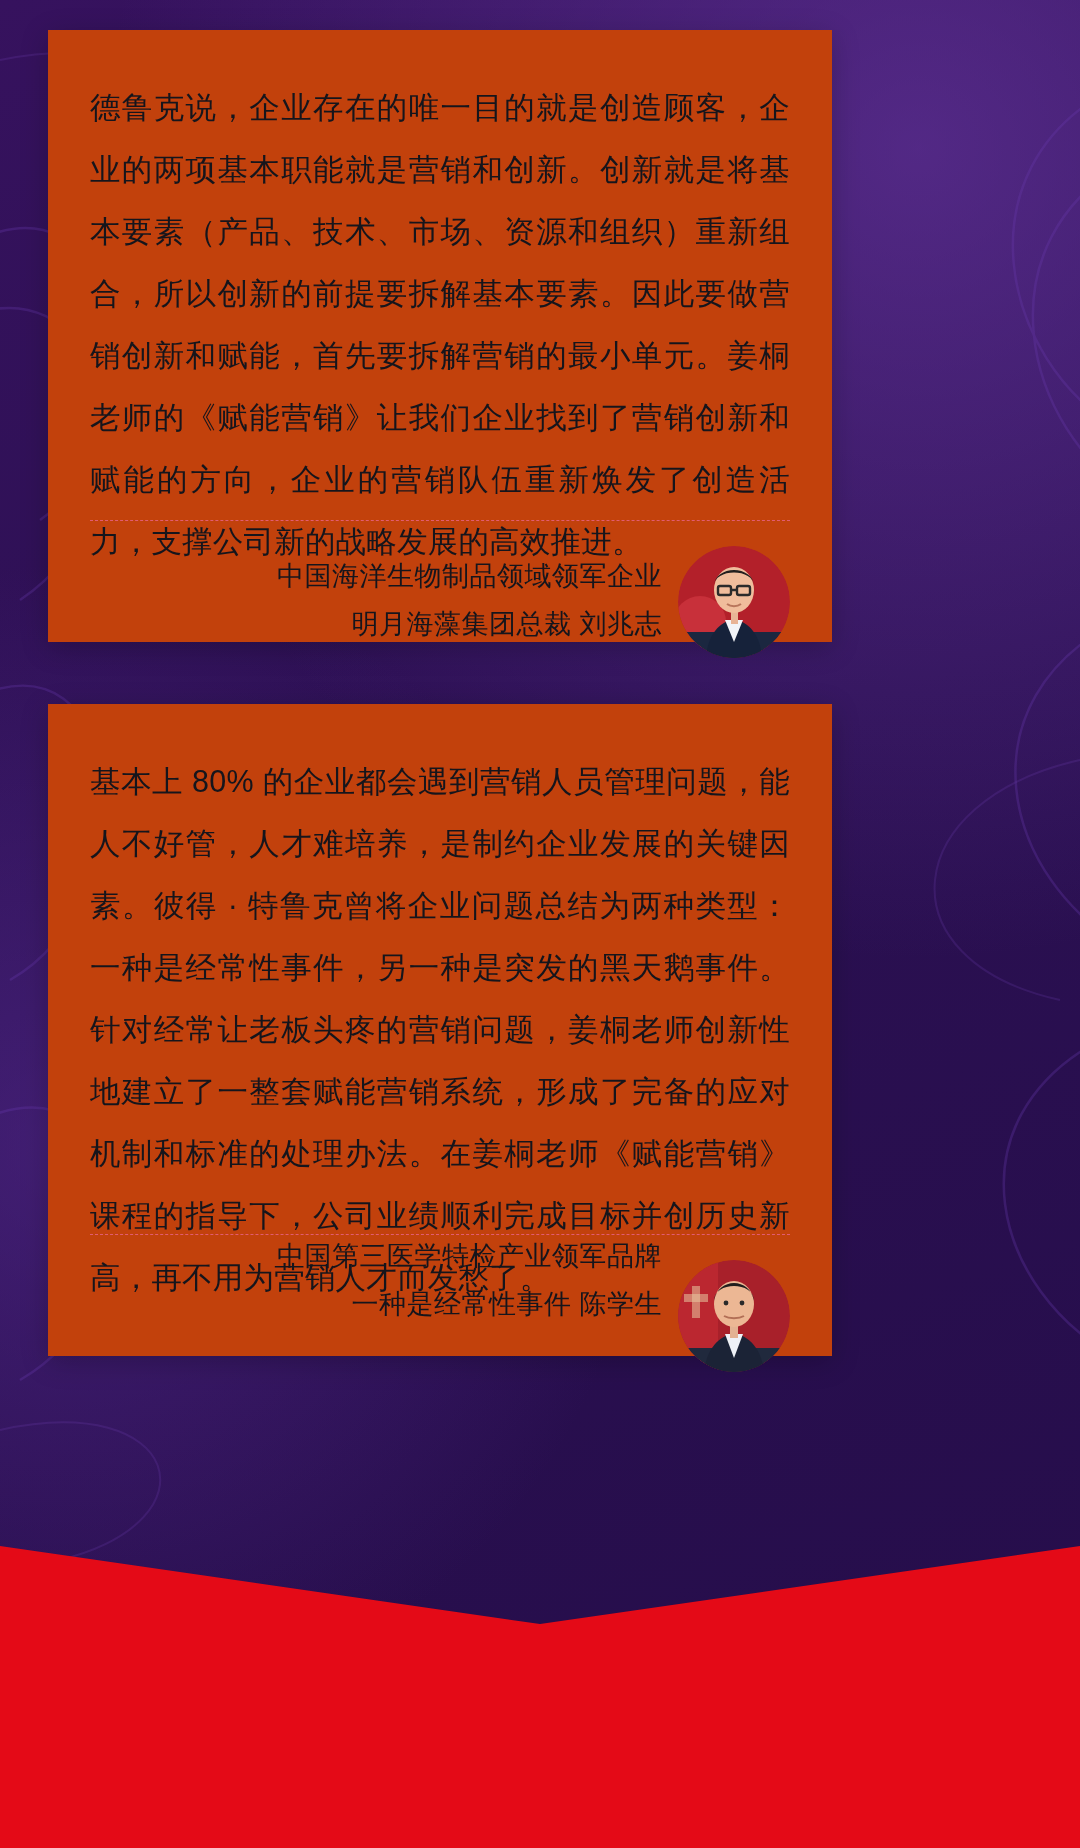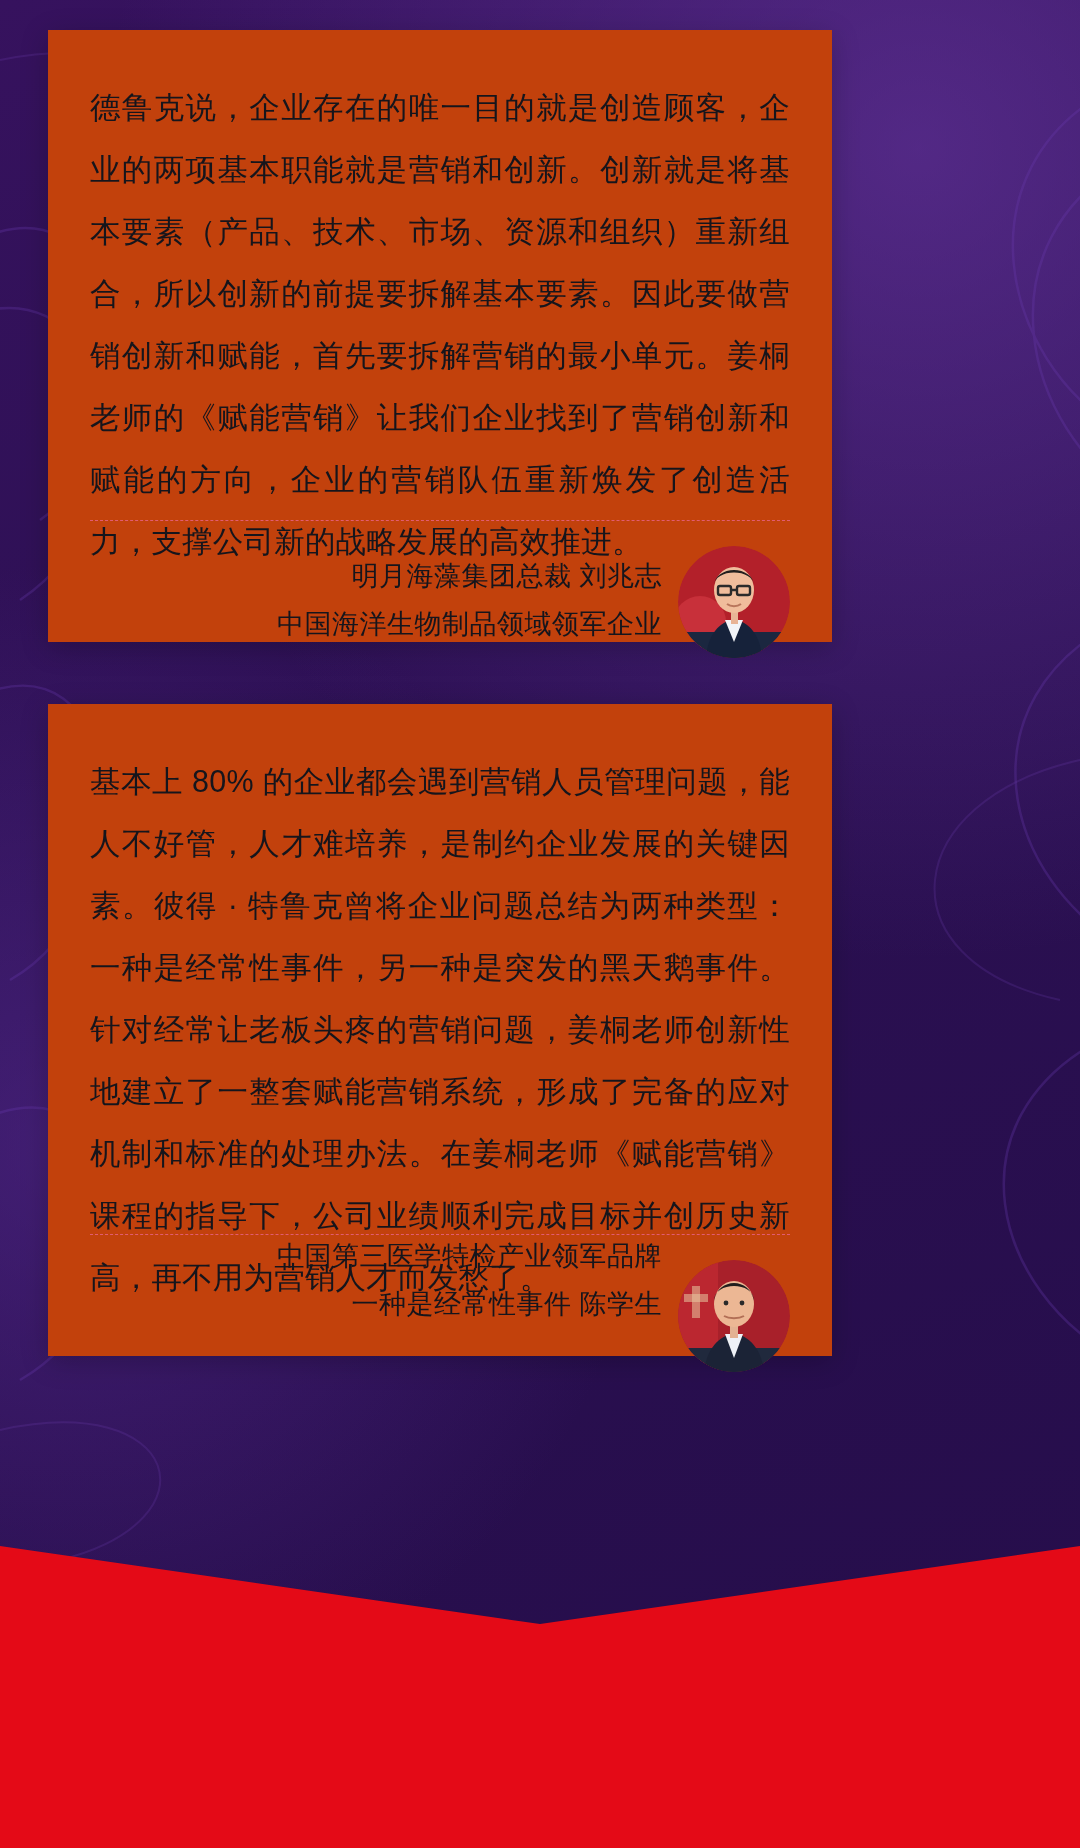"明月海藻集团总裁 刘兆志" div.line { order: before "中国海洋生物制品领域领军企业" -> after "中国海洋生物制品领域领军企业" }
